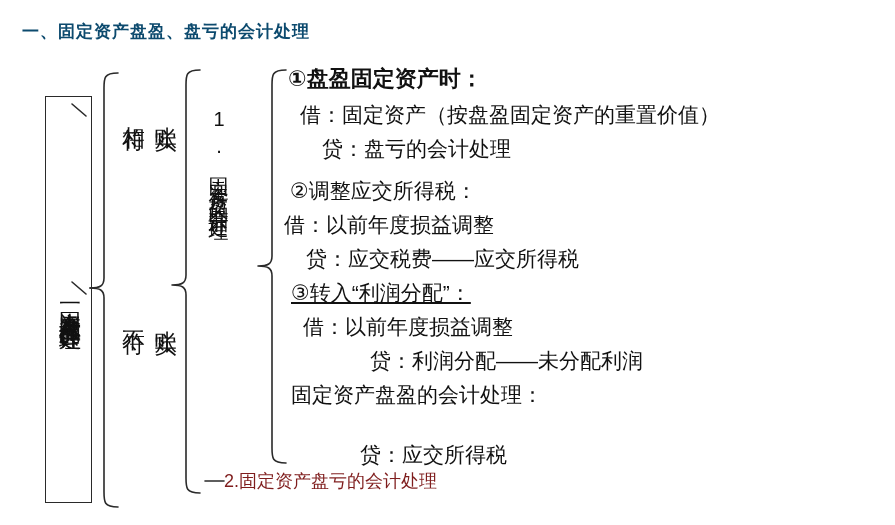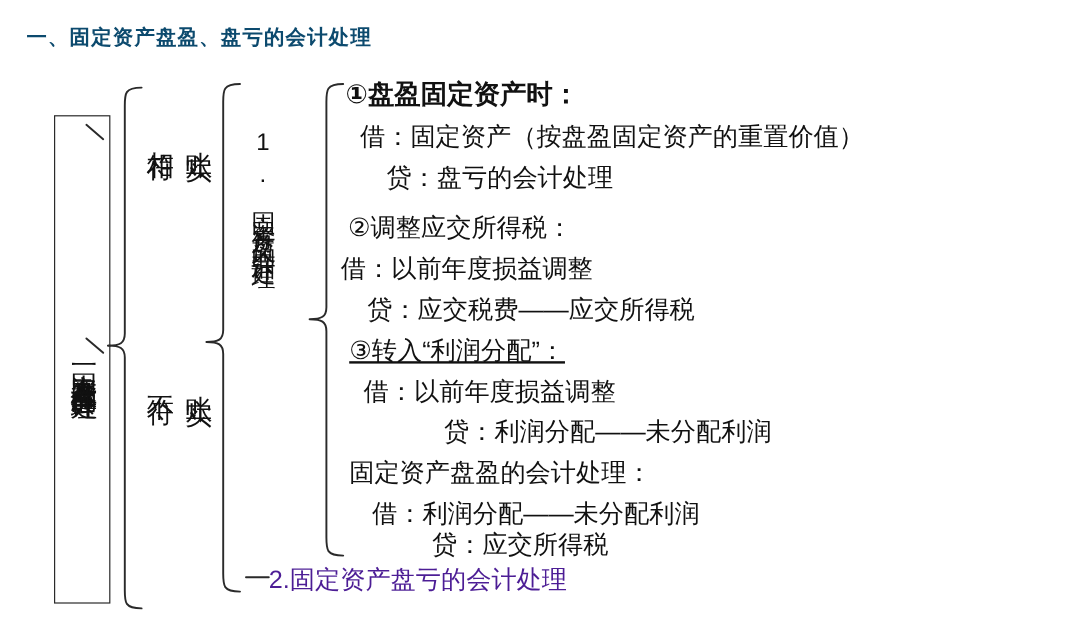"借：利润分配——未分配利润" div.line { html: <div>借：利润分配——未分配利润</div> -> none }
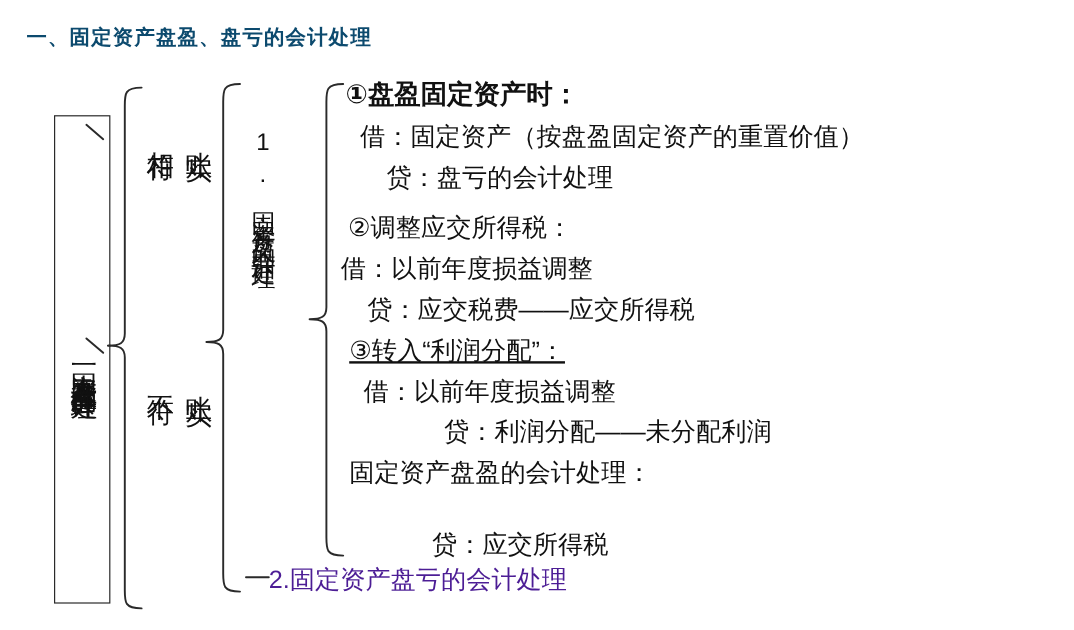"2.固定资产盘亏的会计处理" .bottomline { color: #4c1d95 -> #7f1d1d; font-size: 21px -> 18px }
